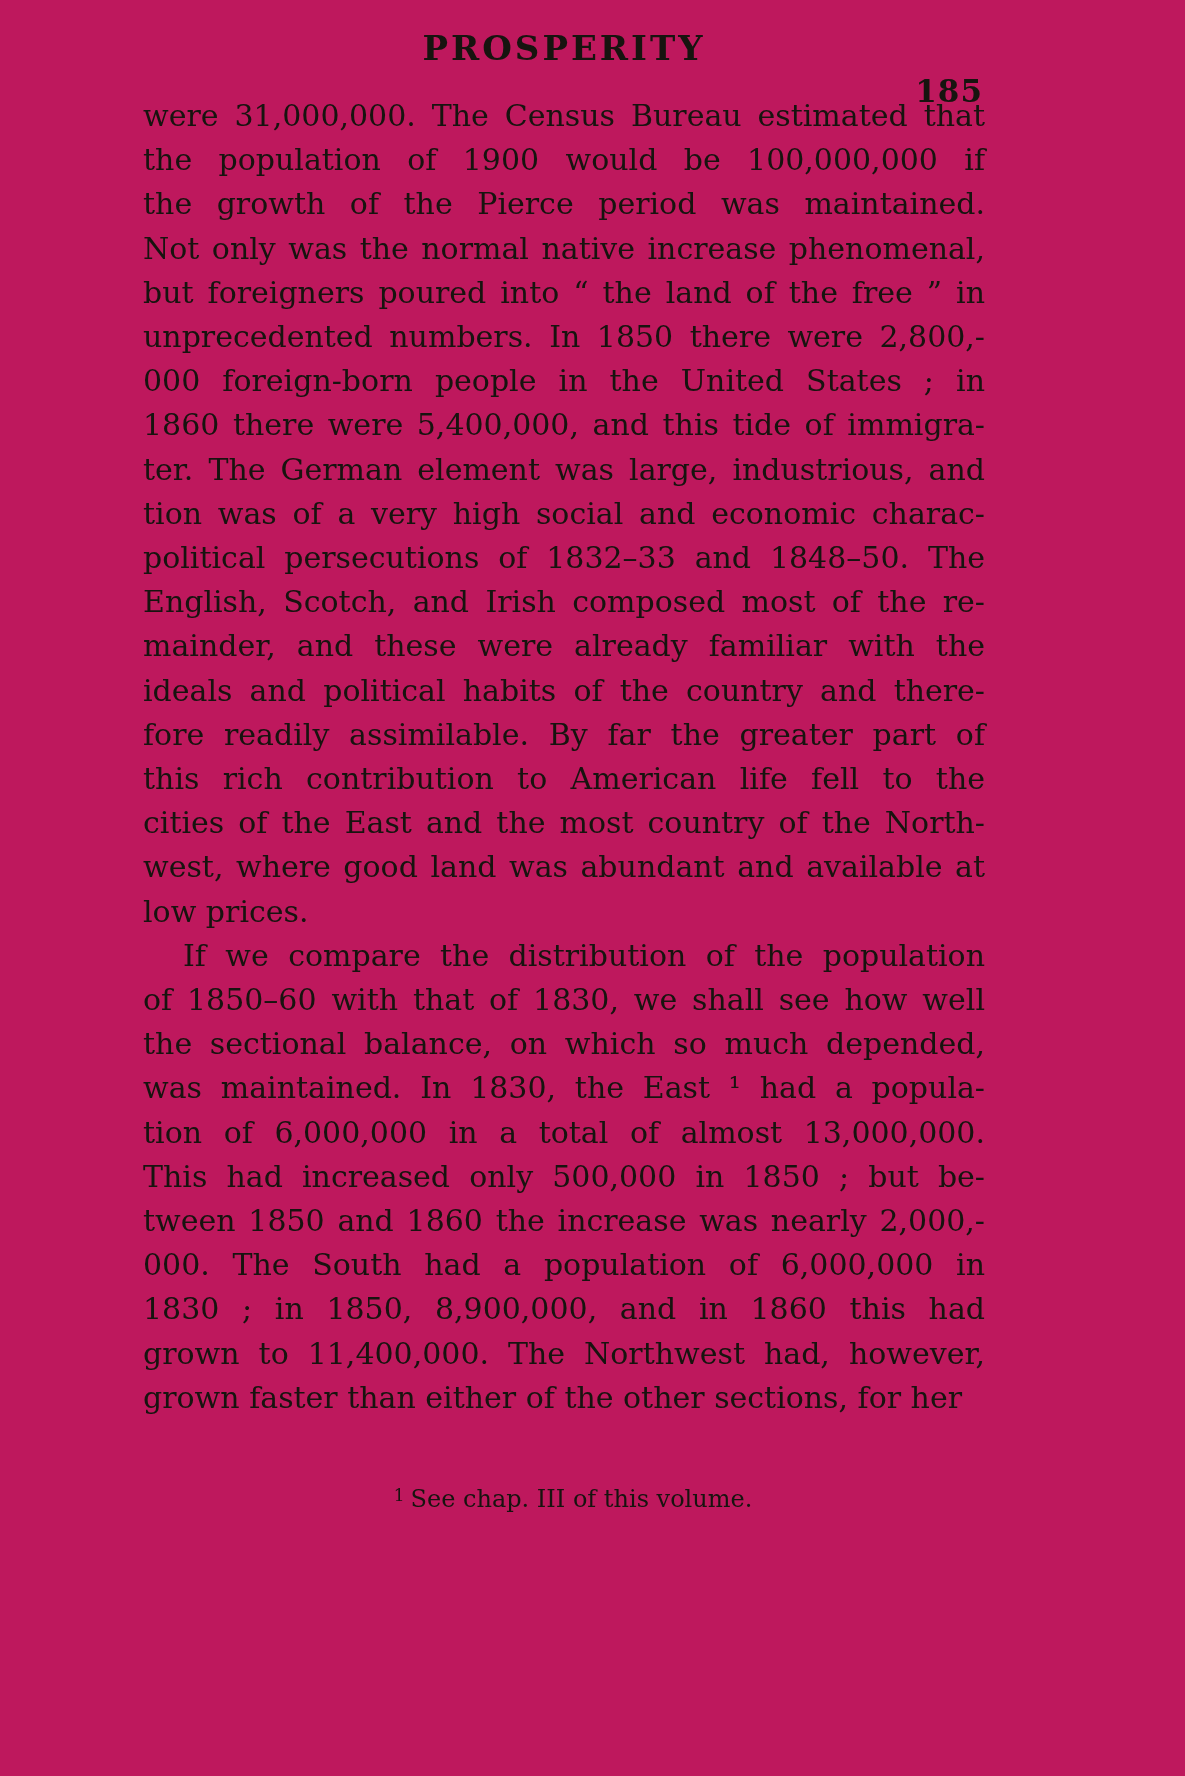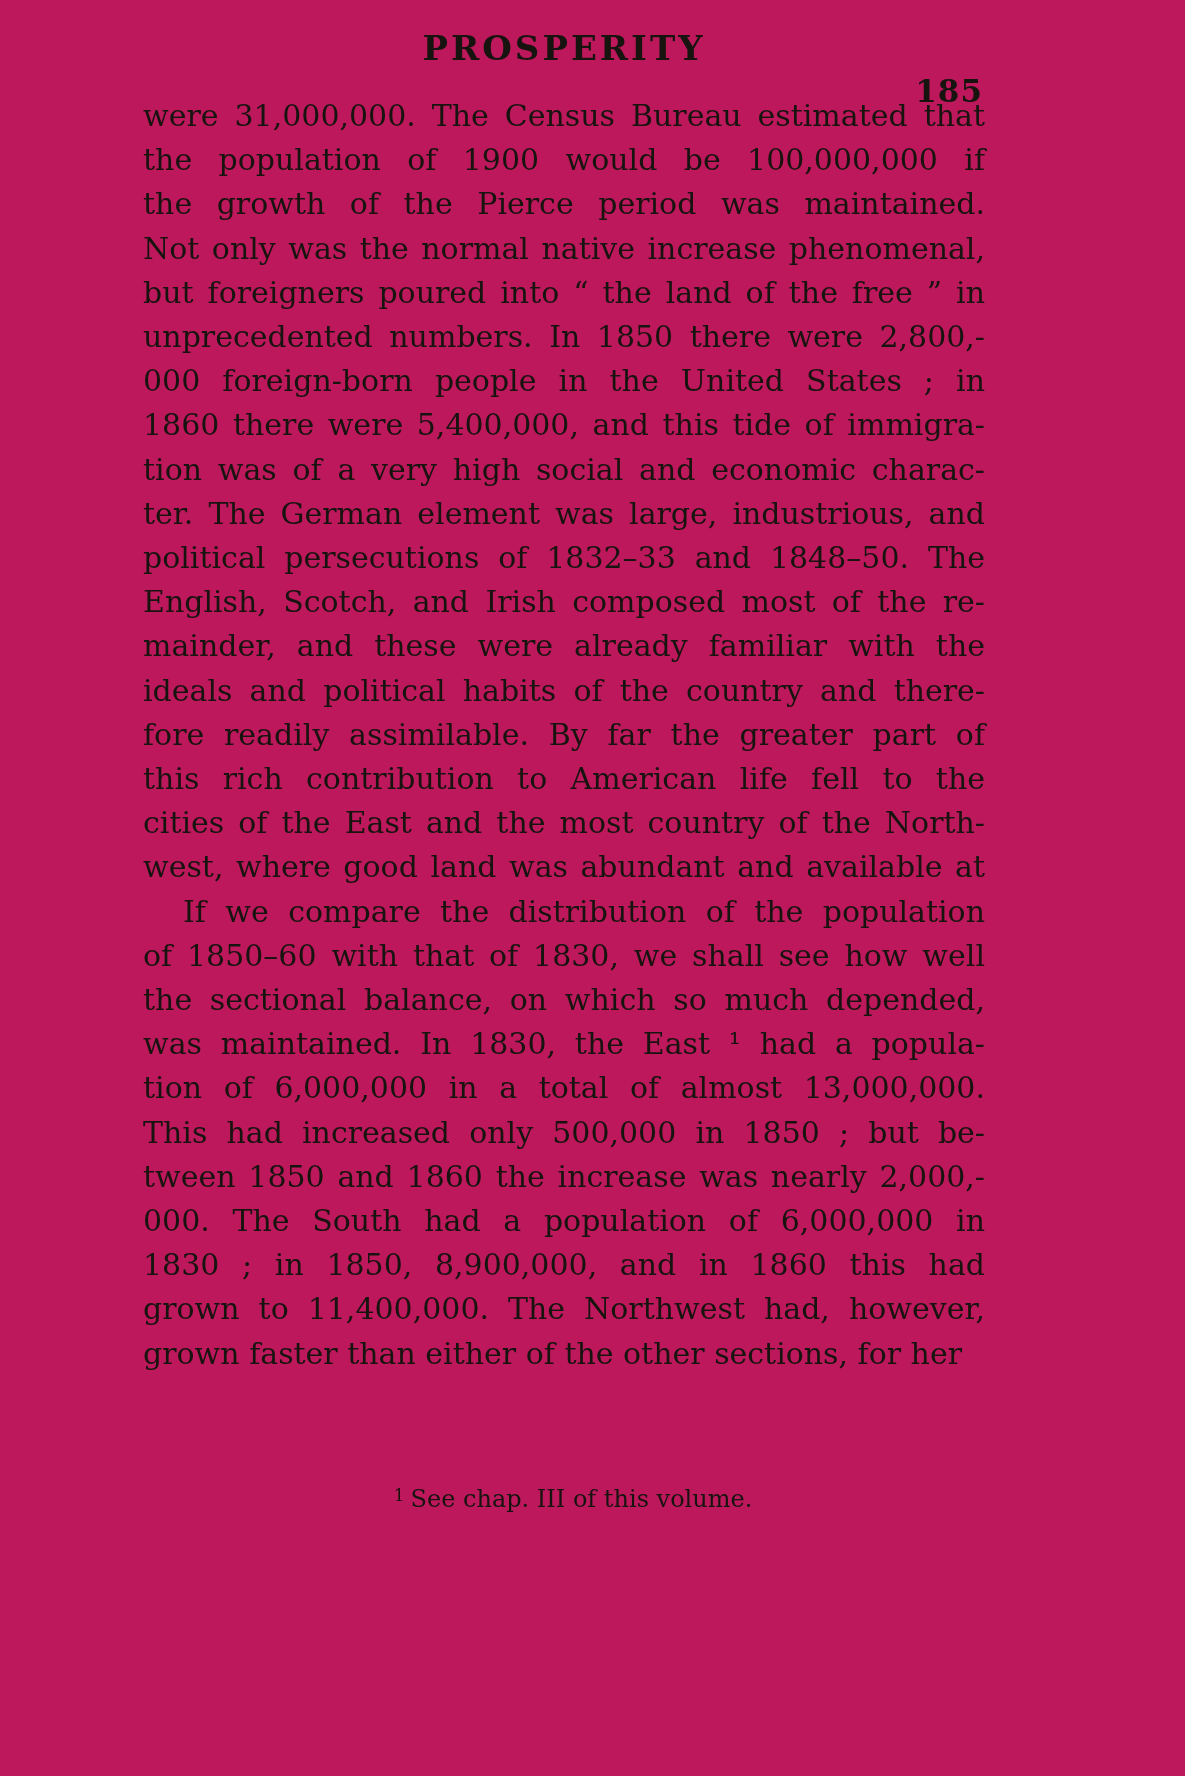"tion was of a very" div.line { order: before "ter. The German element was" -> after "ter. The German element was" }
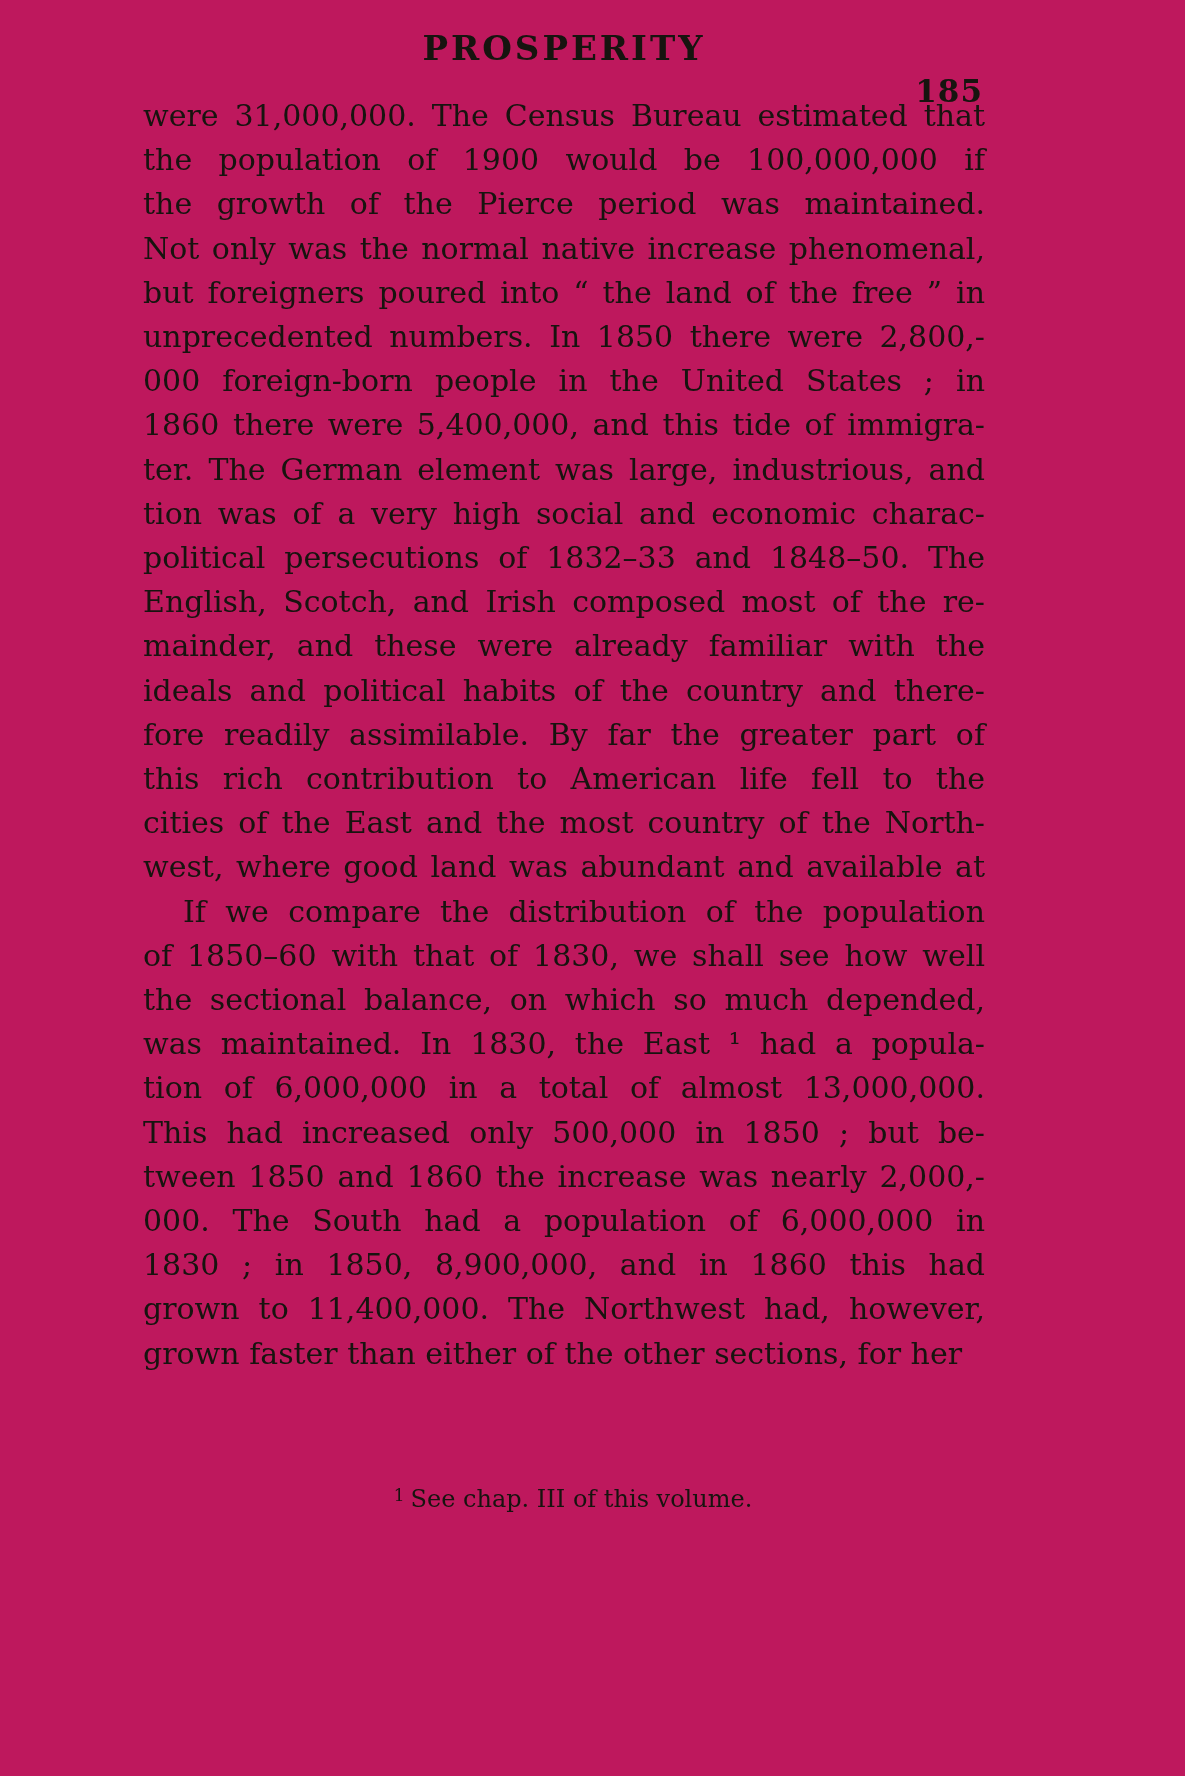"low prices." div.line { html: none -> <div>low prices.</div> }
